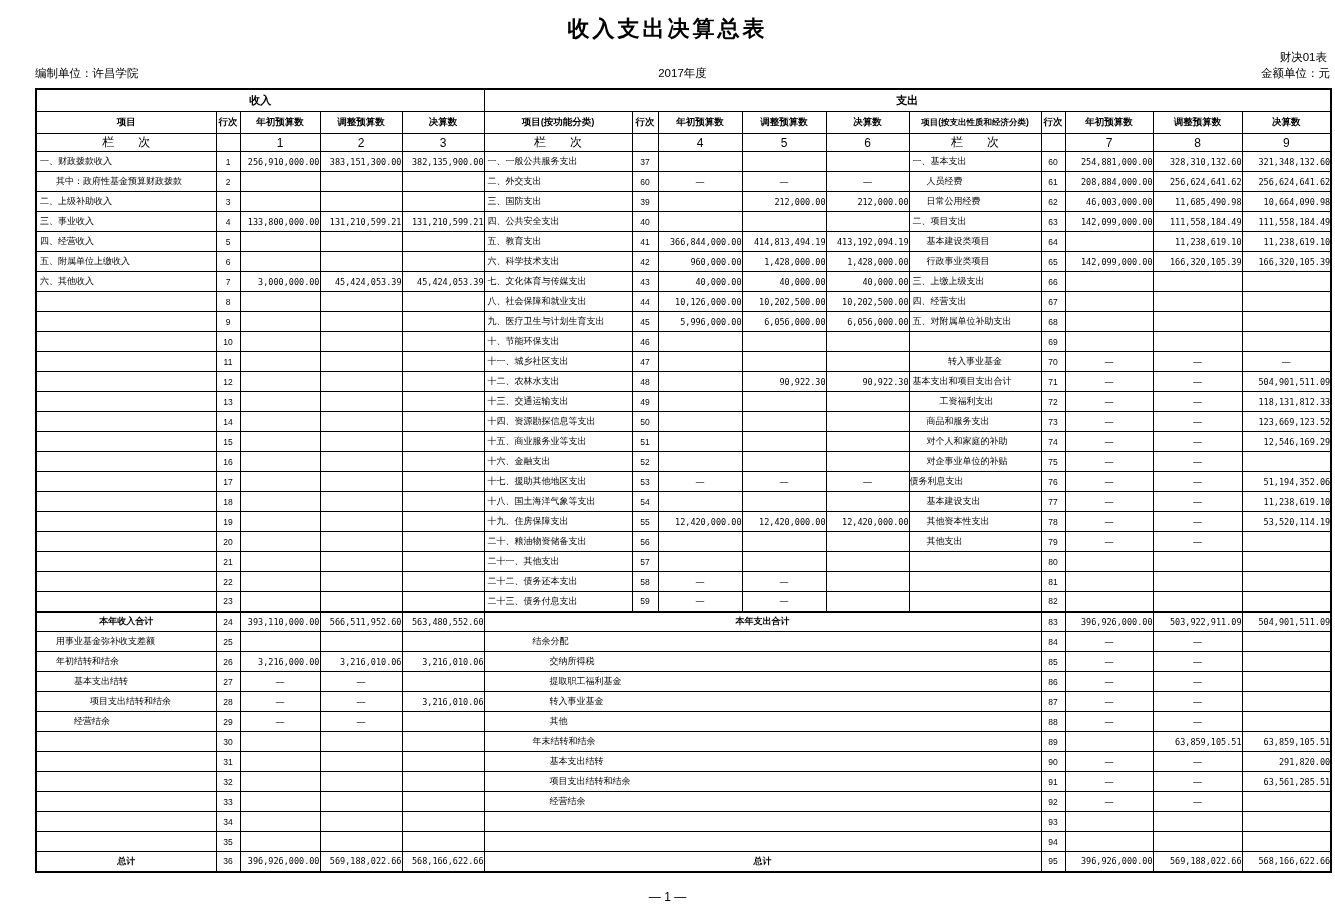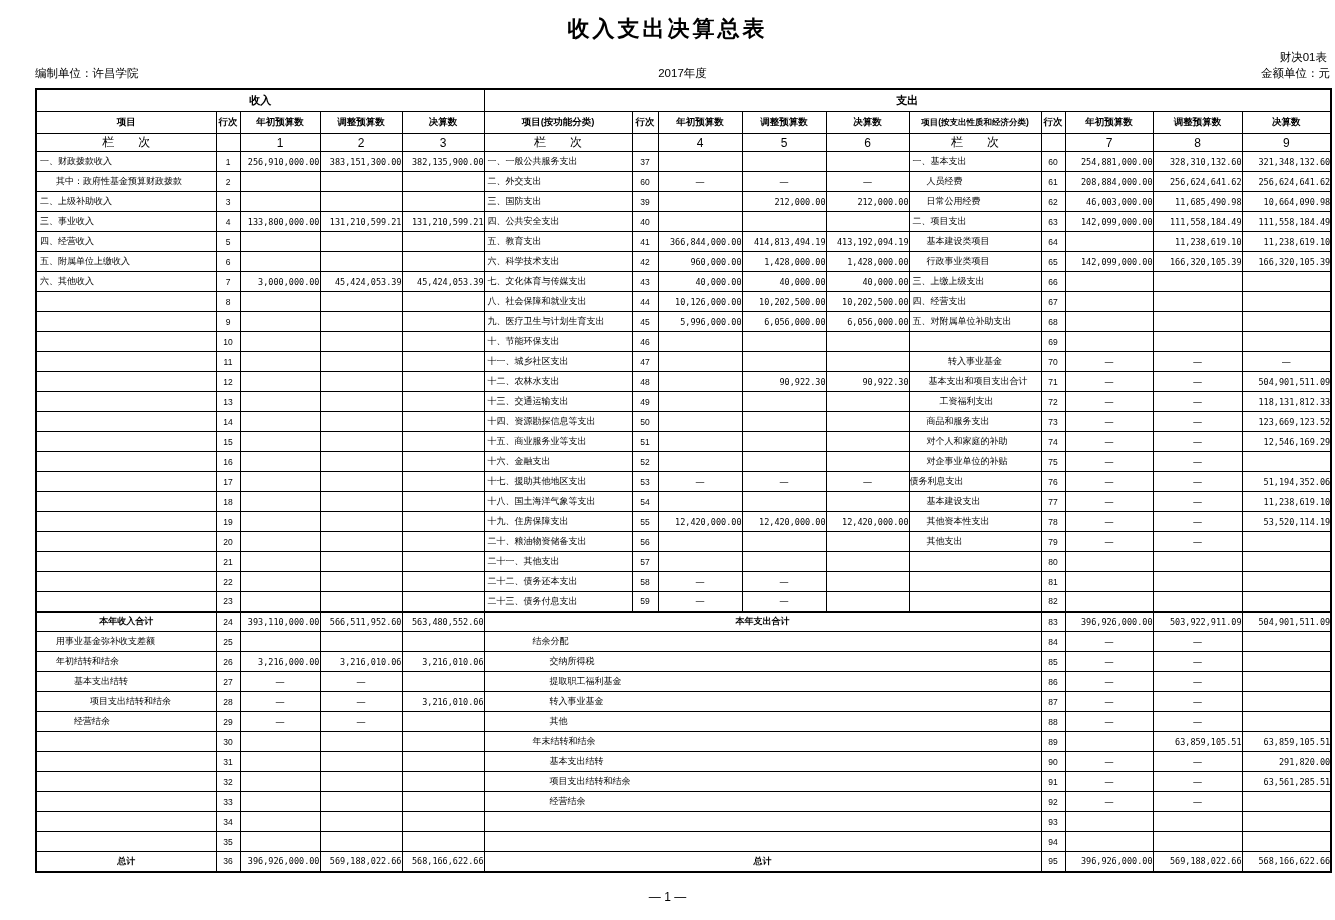"基本支出和项目支出合计" td.item { padding-left: 19px -> 3px }
